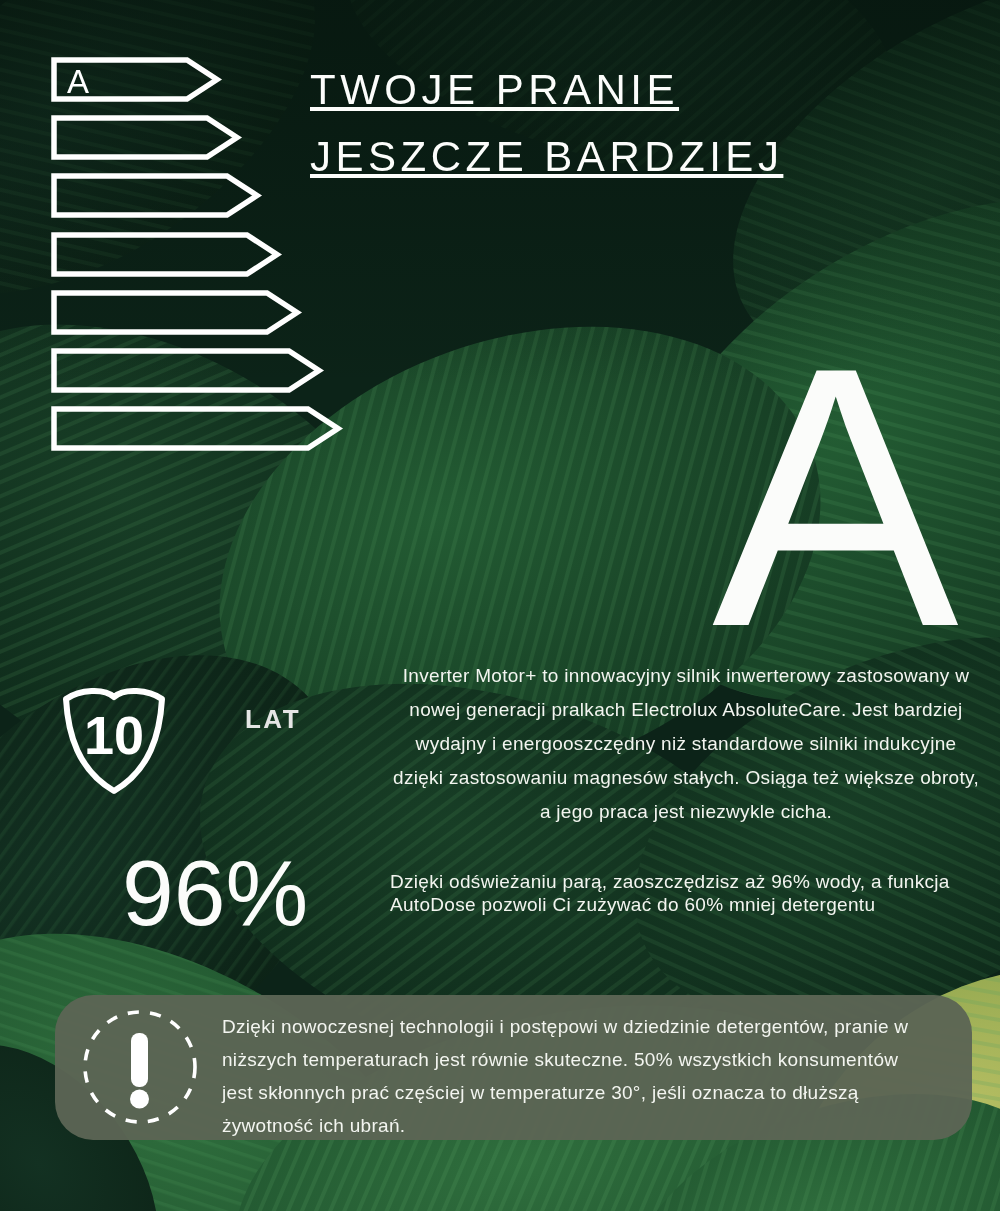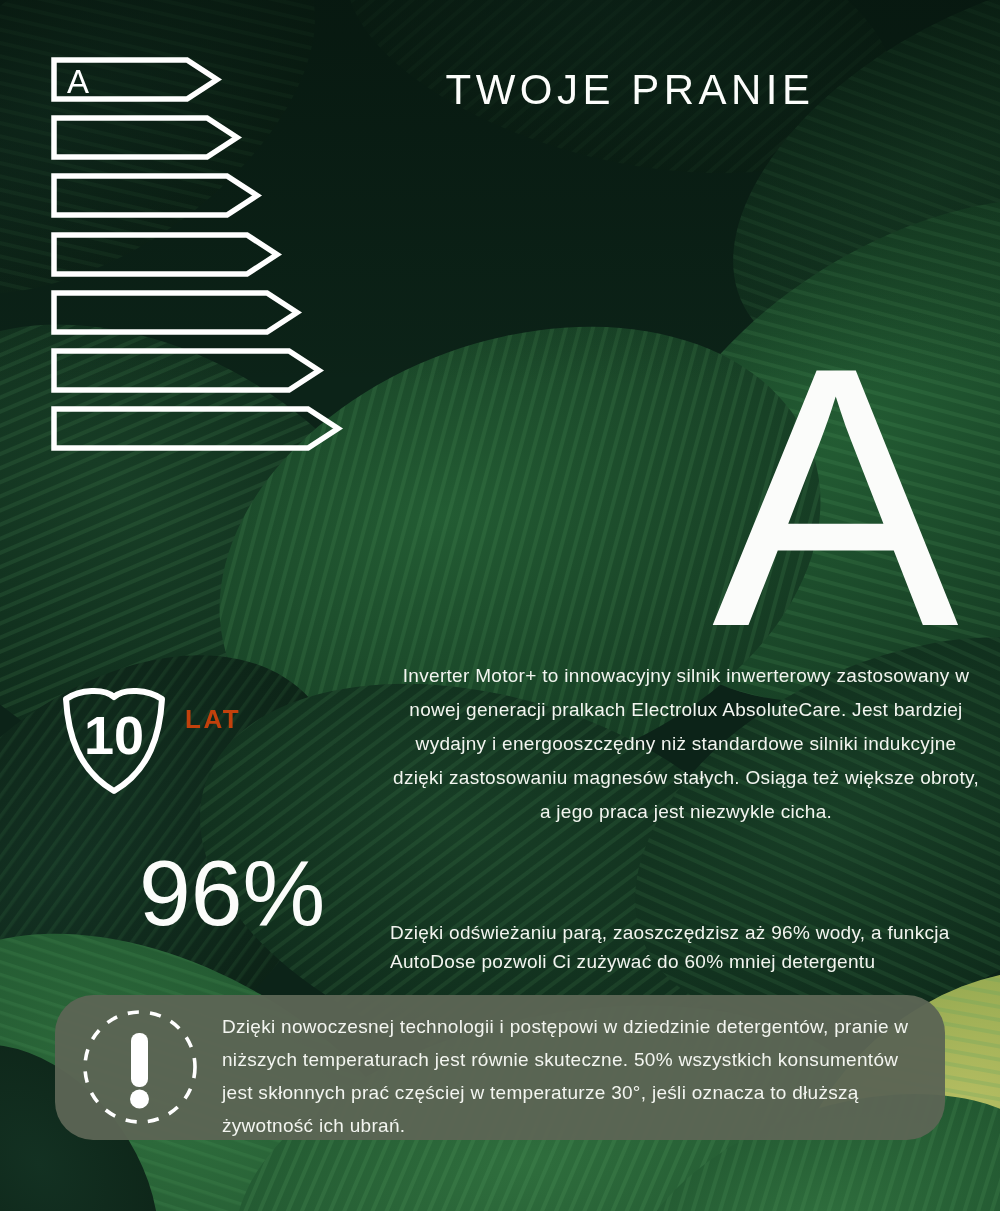"TWOJE PRANIE" .heading { text-align: center -> left; text-decoration: none -> underline }
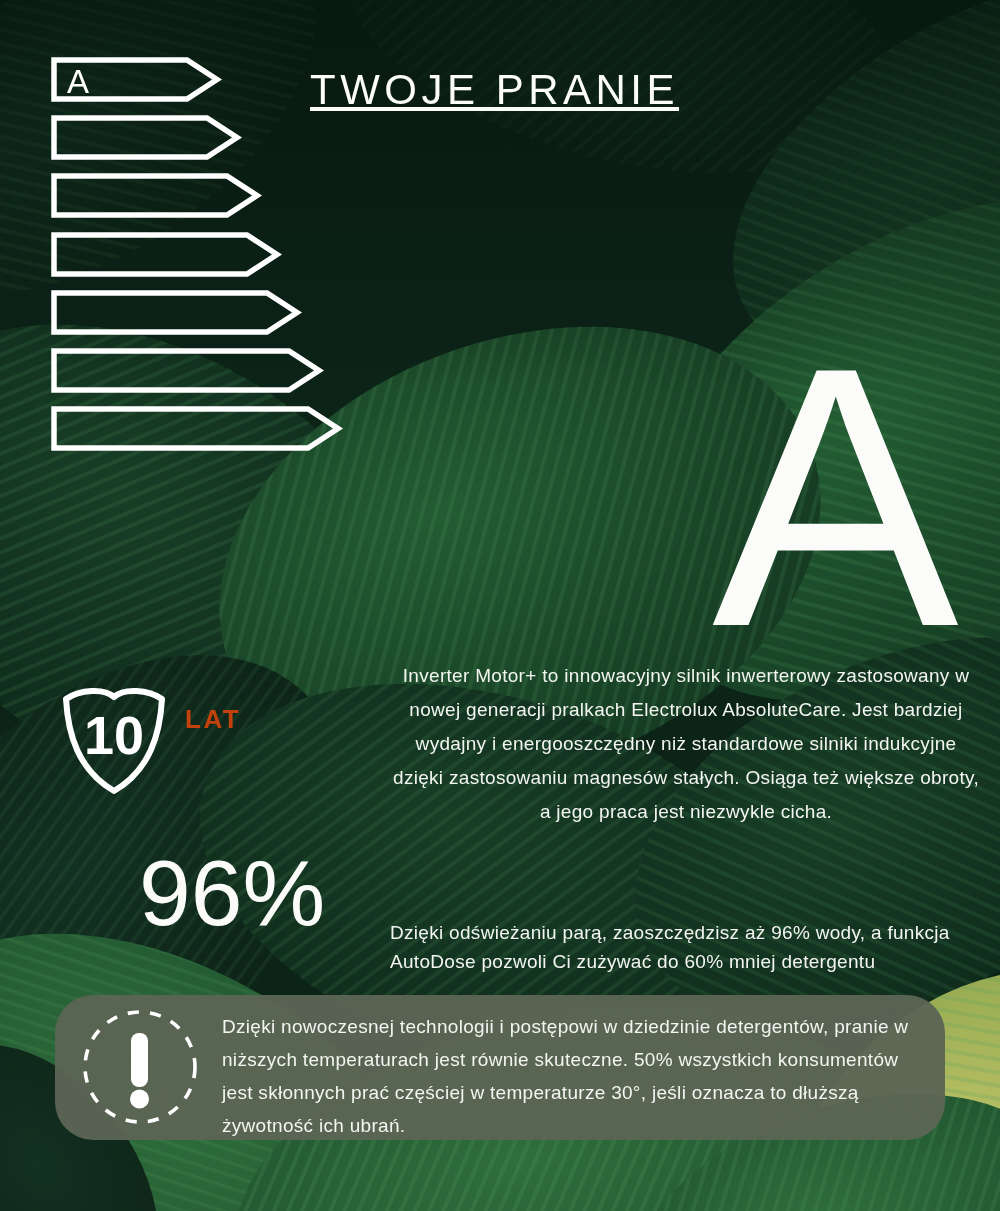"JESZCZE BARDZIEJ" div { html: none -> <div>JESZCZE BARDZIEJ</div> }
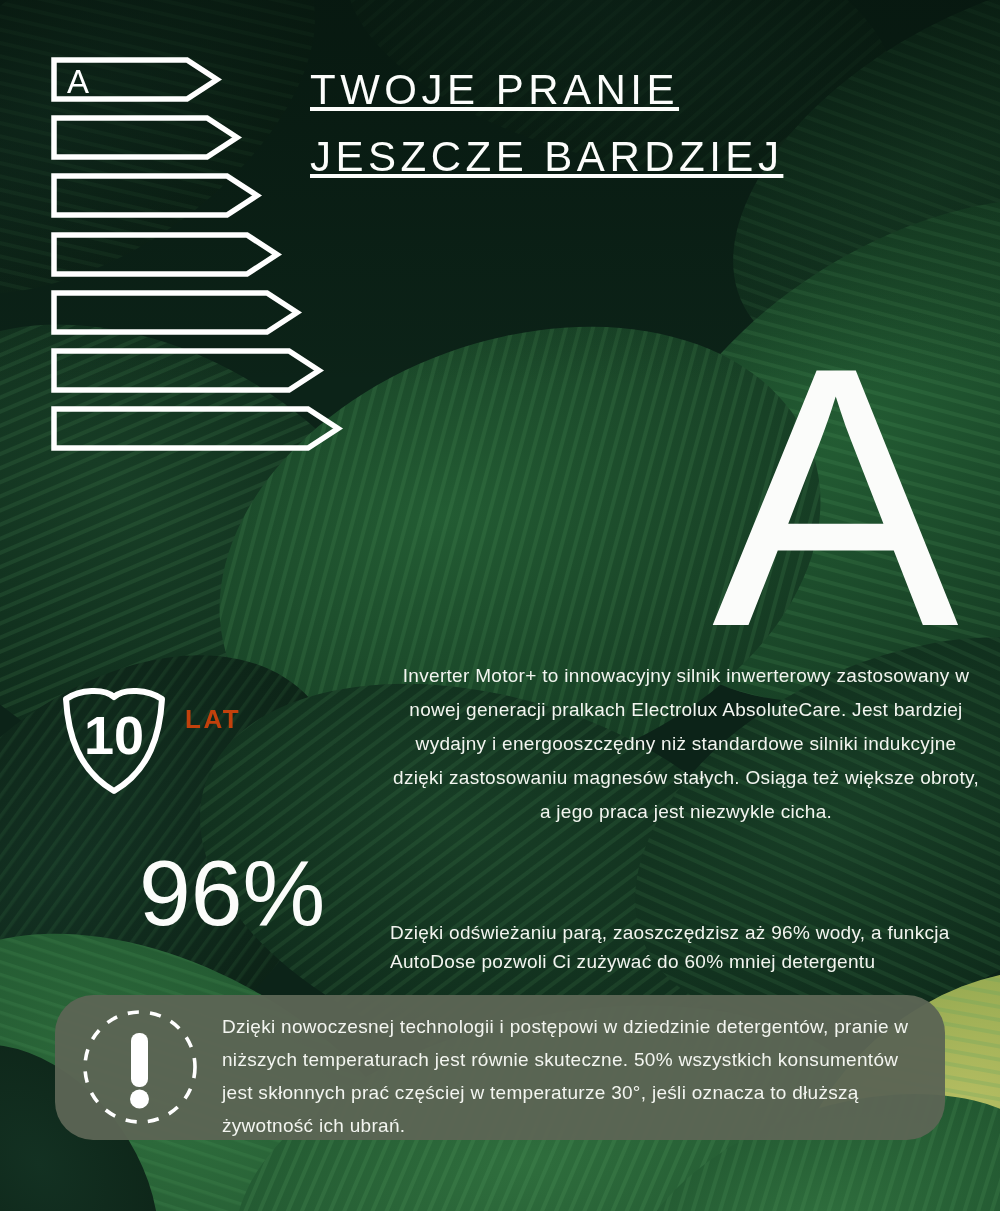"LAT" .warranty-label { color: #c2410c -> #e5e5e5; text-align: none -> center }
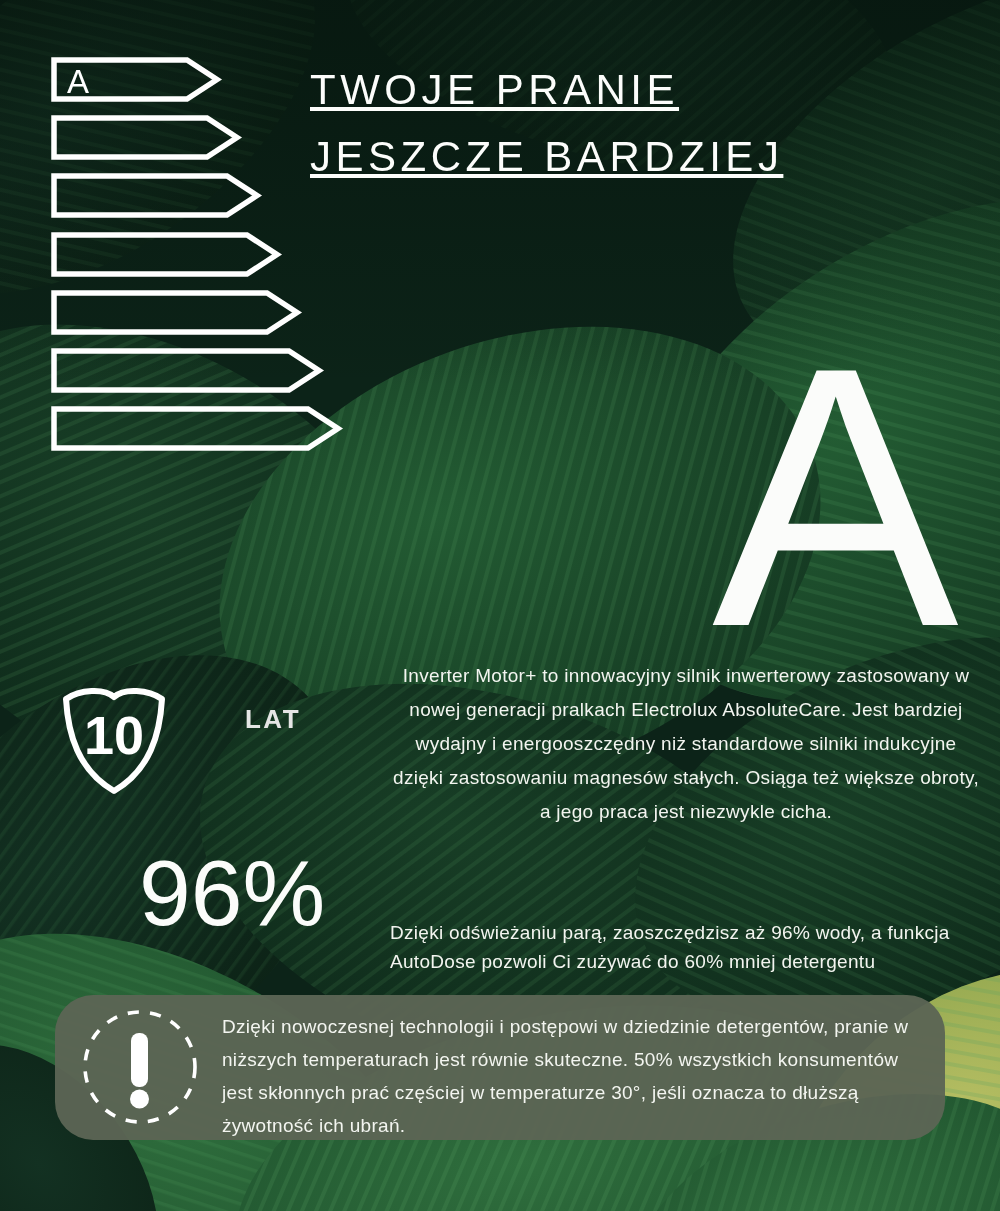"96%" .stat-96 { left: 139px -> 122px }
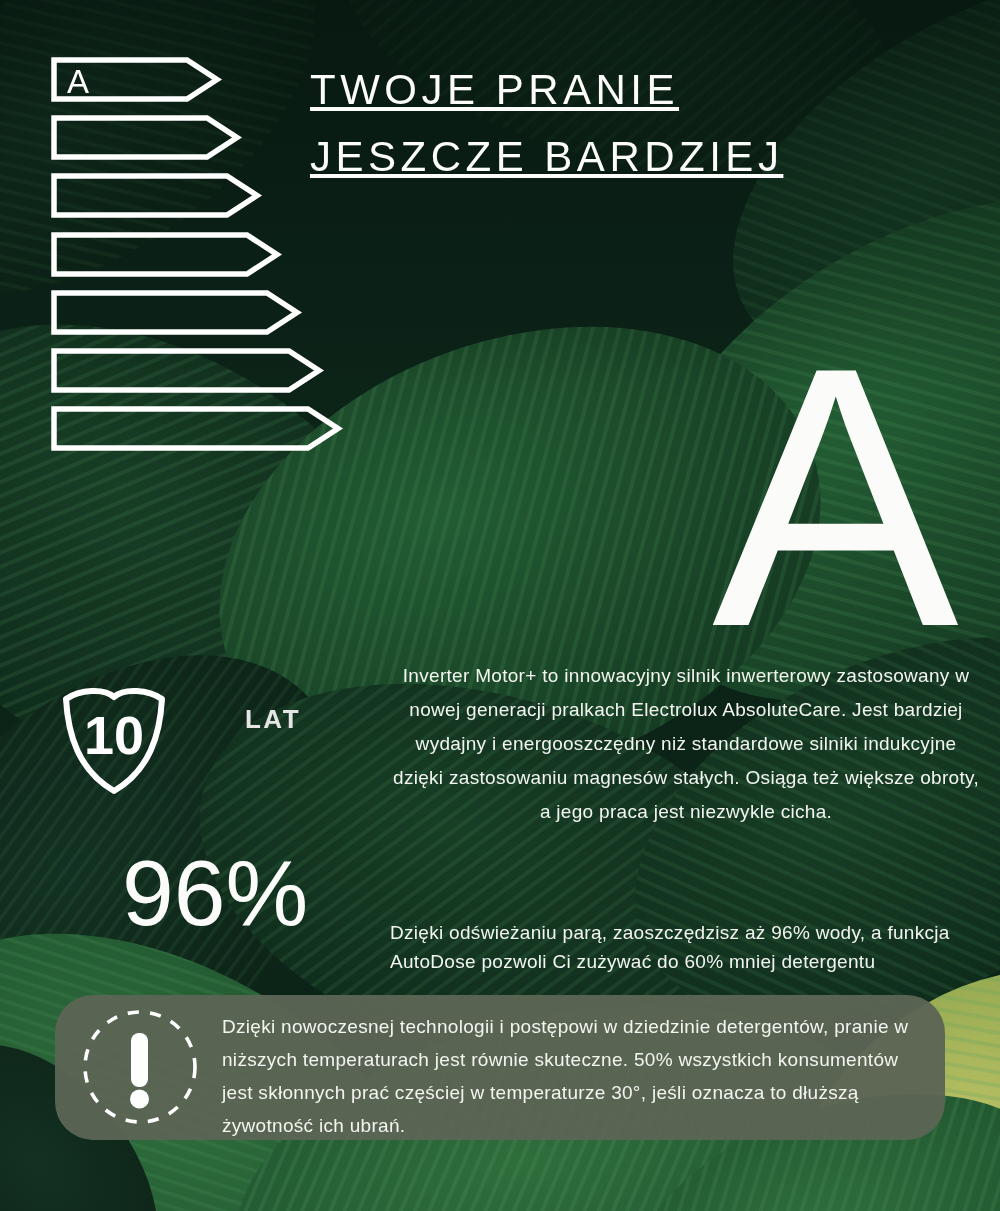"Dzięki odświeżaniu parą, zaoszczędzisz" .water-text { line-height: 29px -> 23px; margin-top: 48px -> none }
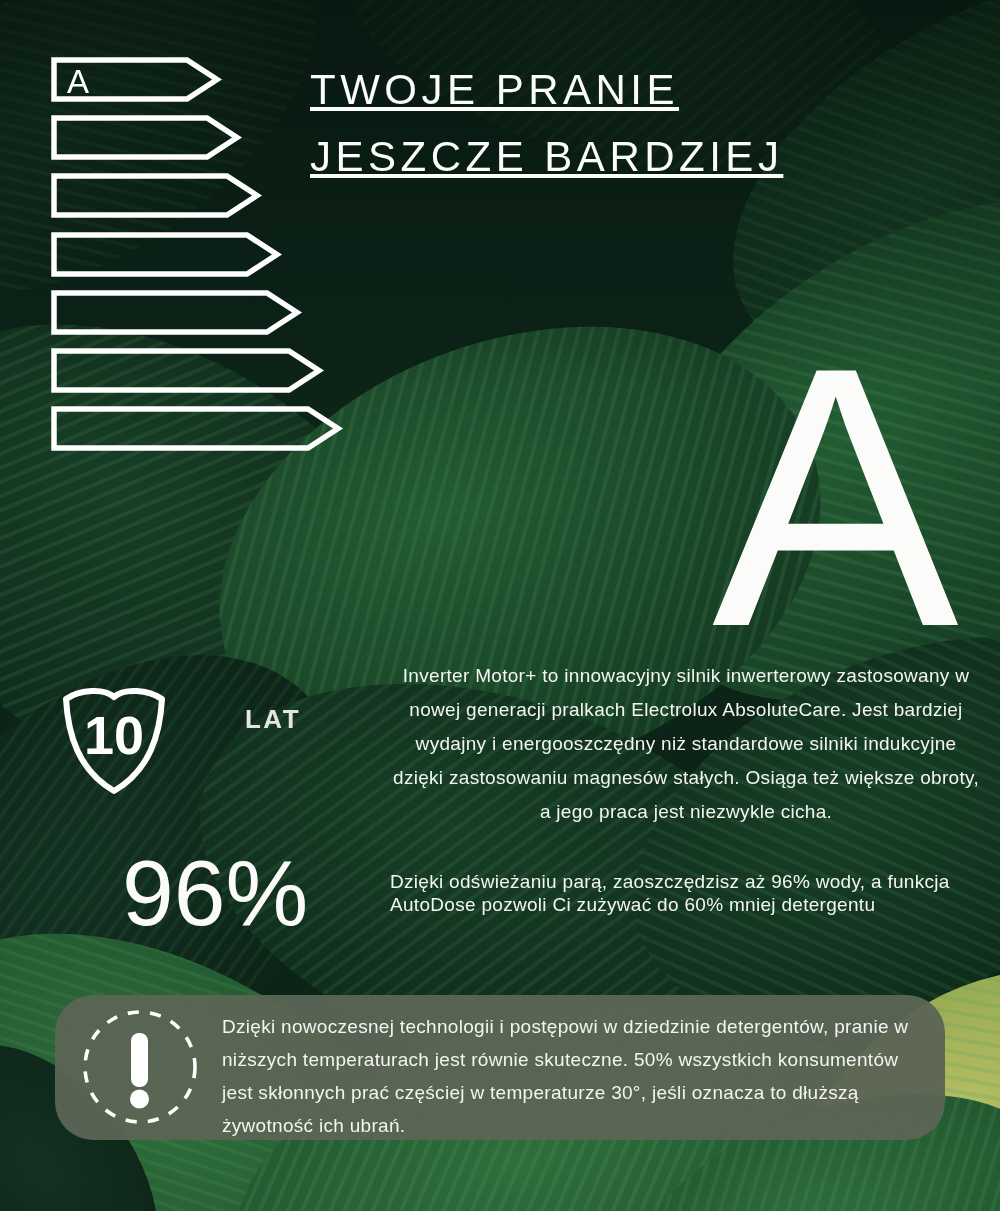"Dzięki nowoczesnej technologii i" .info-panel { padding-left: none -> 27px }
